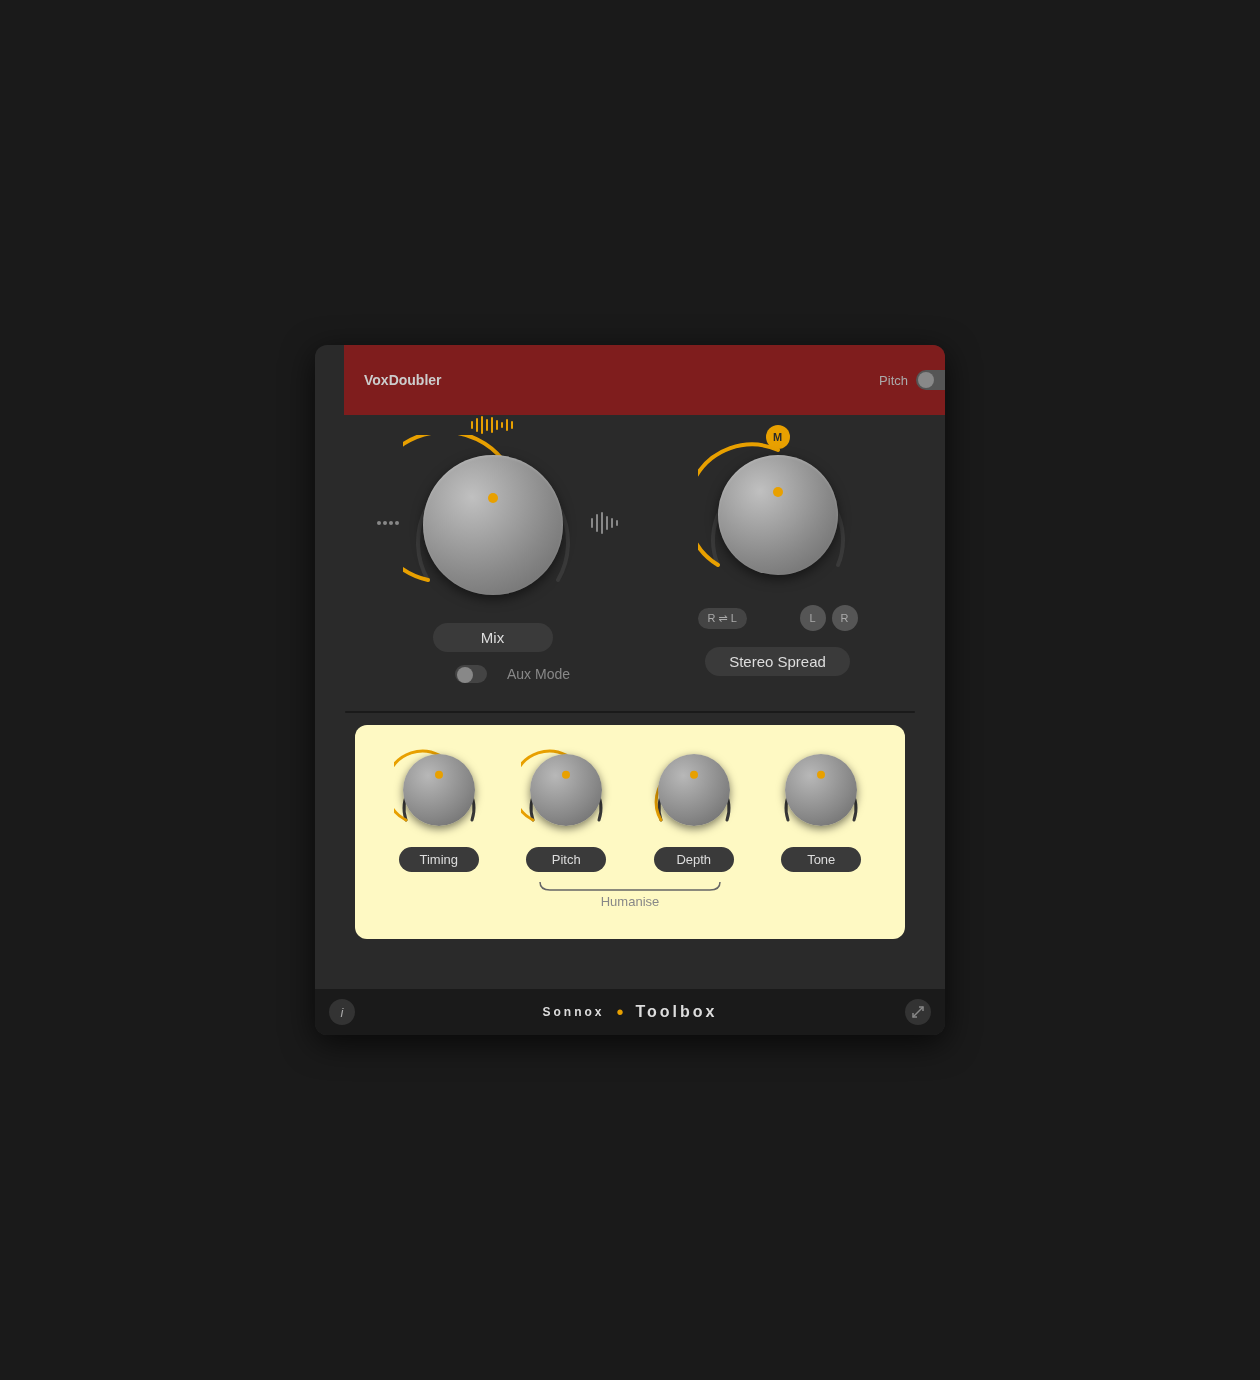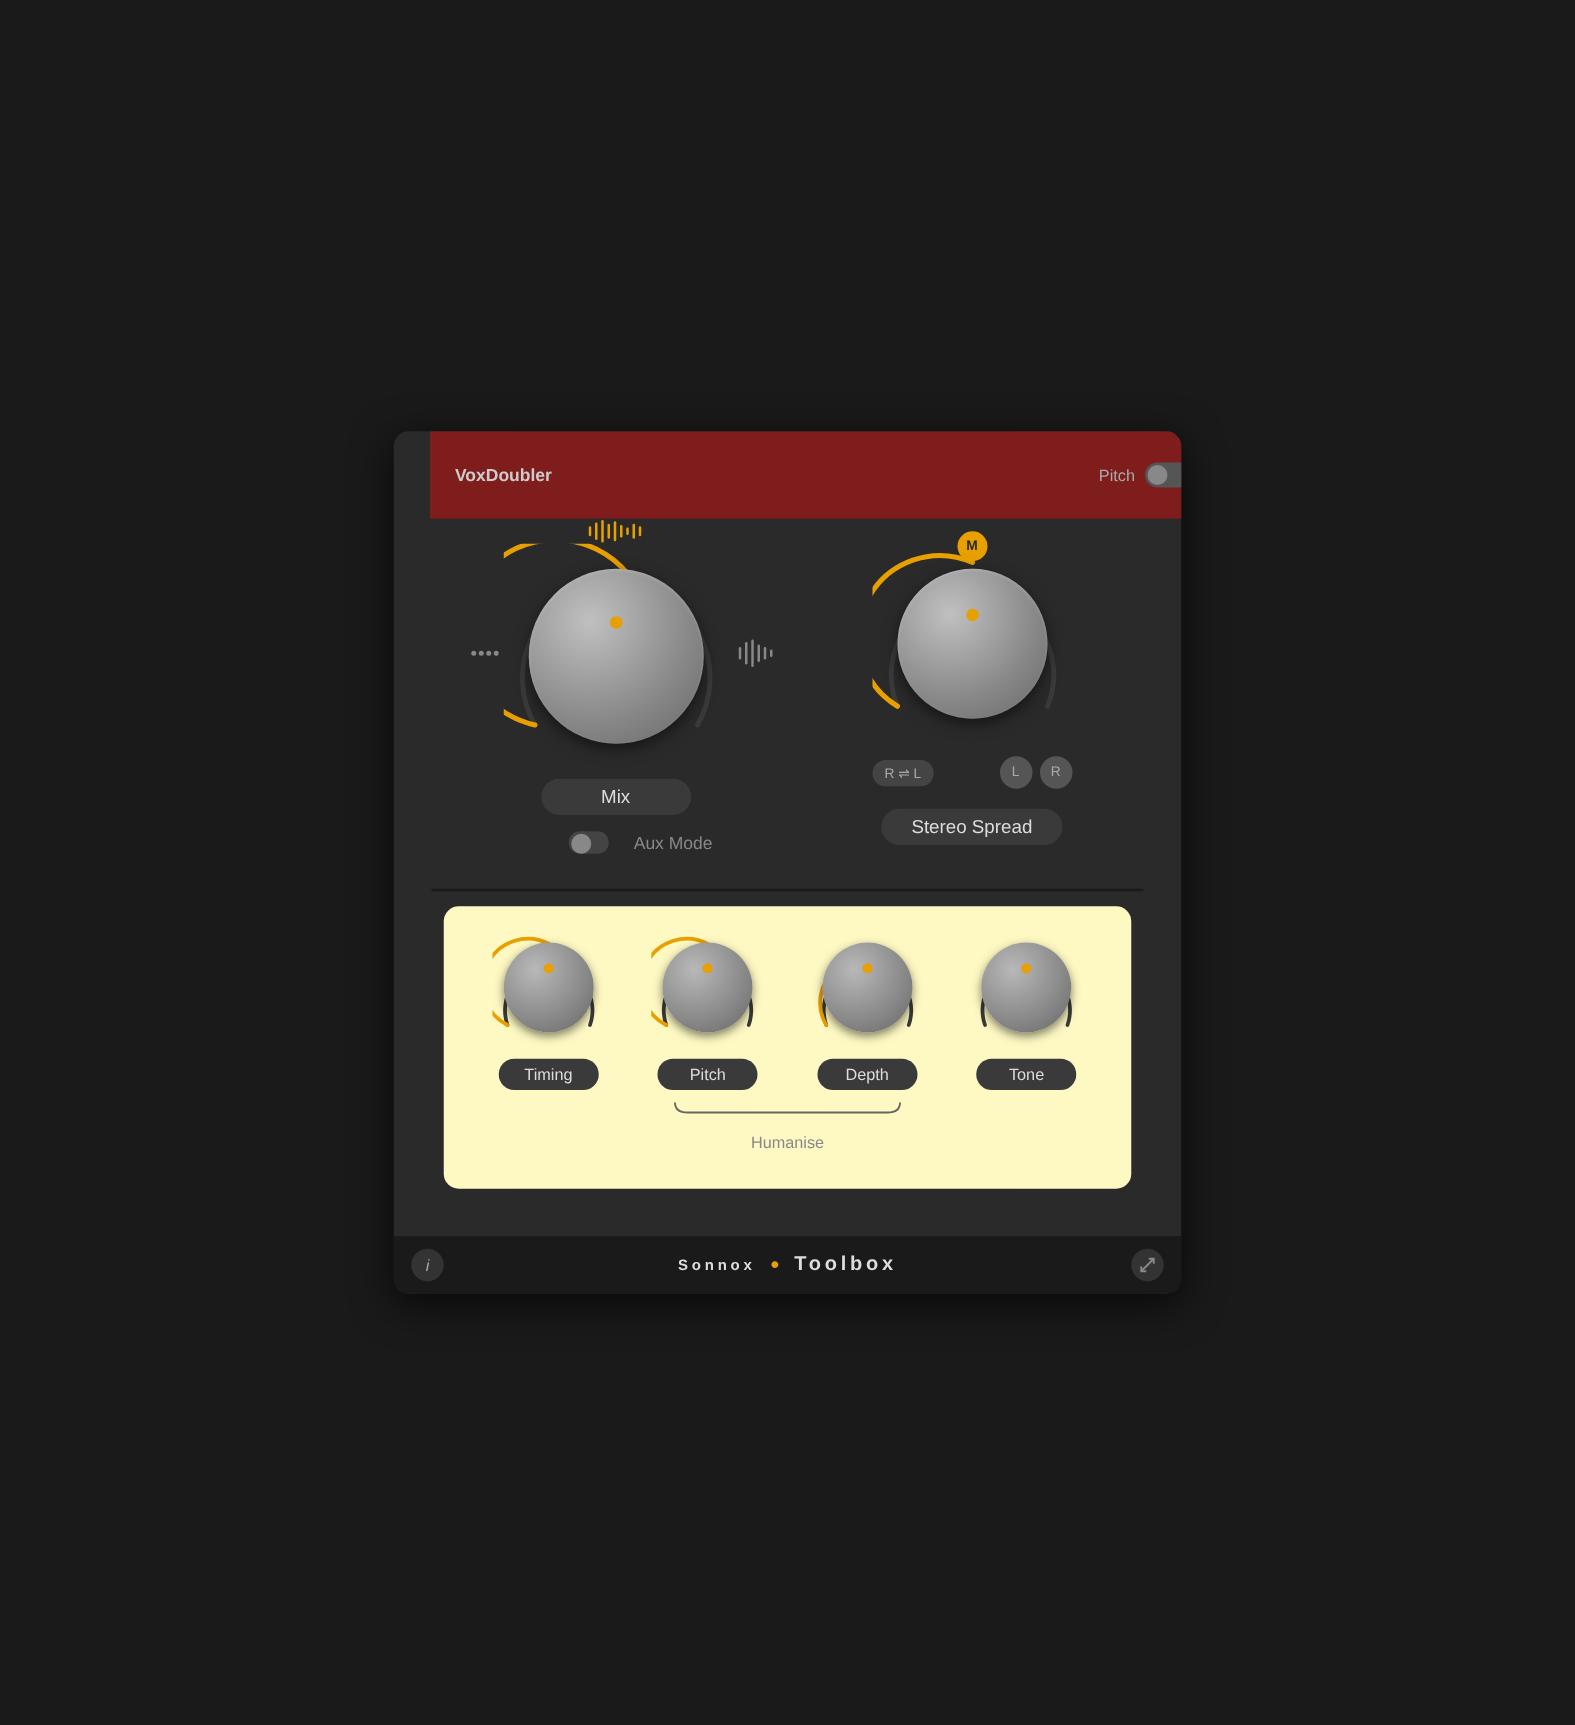"Humanise" div { gap: 12px -> none }
